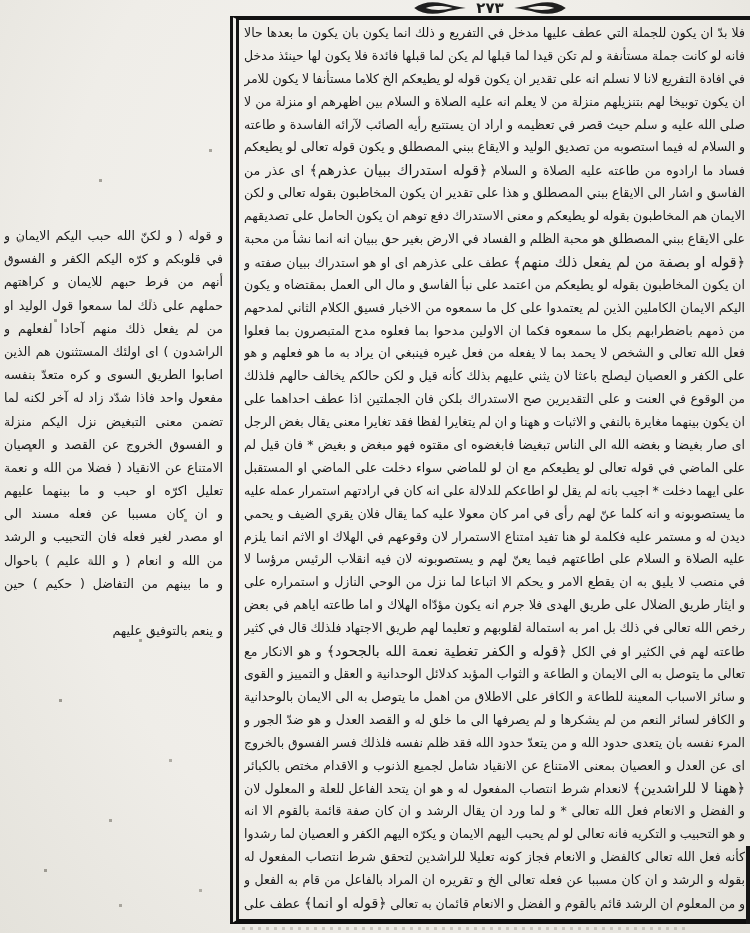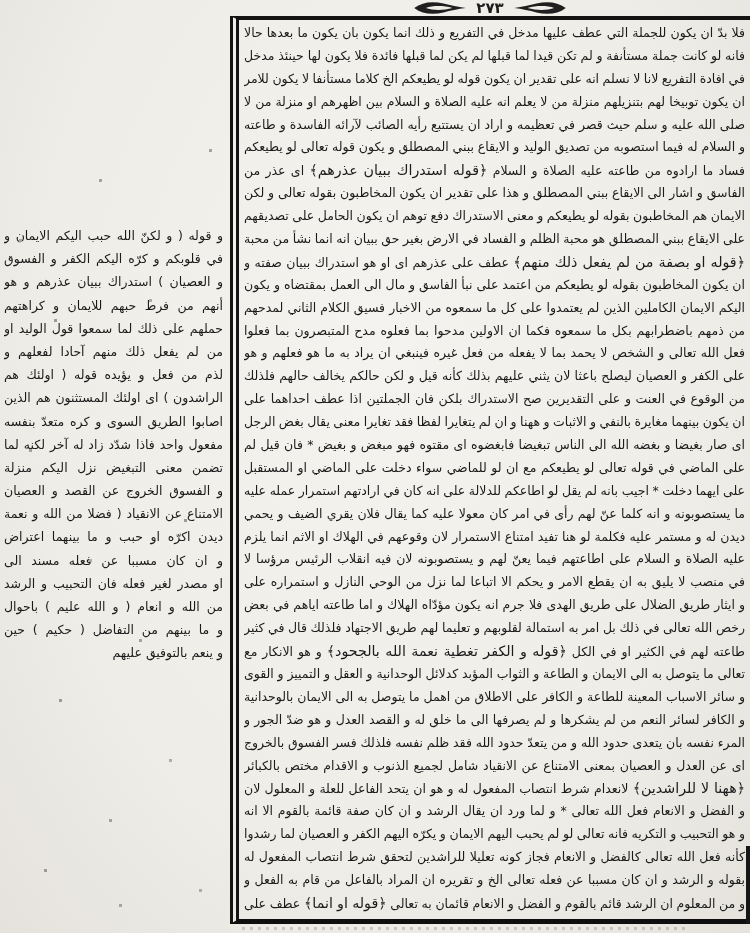"و العصيان ) استدراك ببيان" div.line { html: <div>و العصيان ) استدراك ببيان عذرهم و هو</div> -> none }
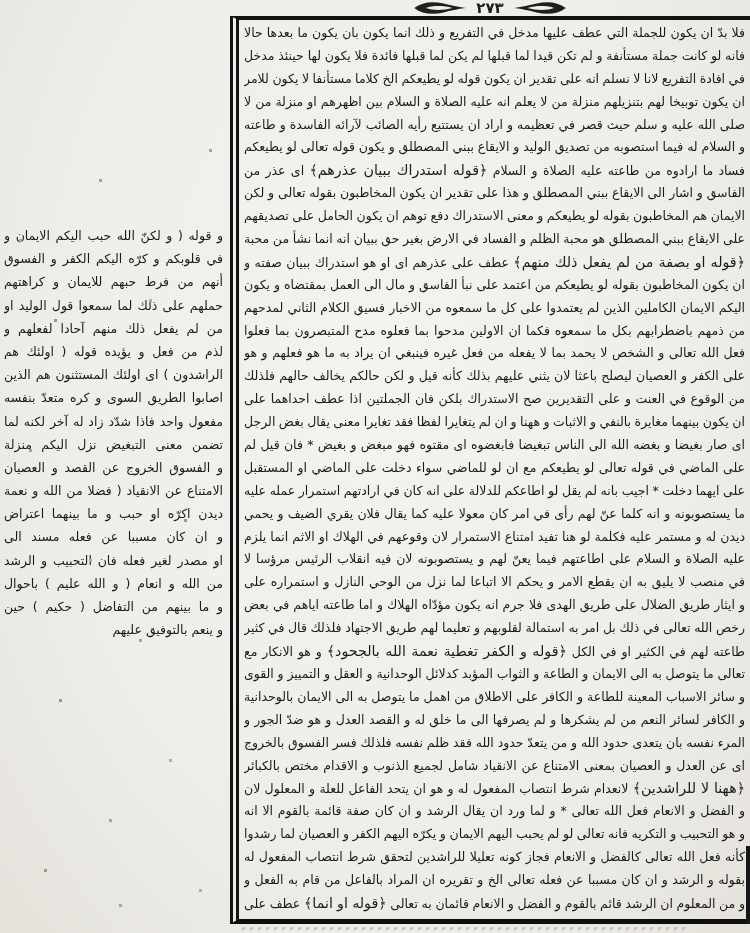"لذم من فعل و يؤيده" div.line { html: <div>لذم من فعل و يؤيده قوله ( اولئك هم</div> -> none }
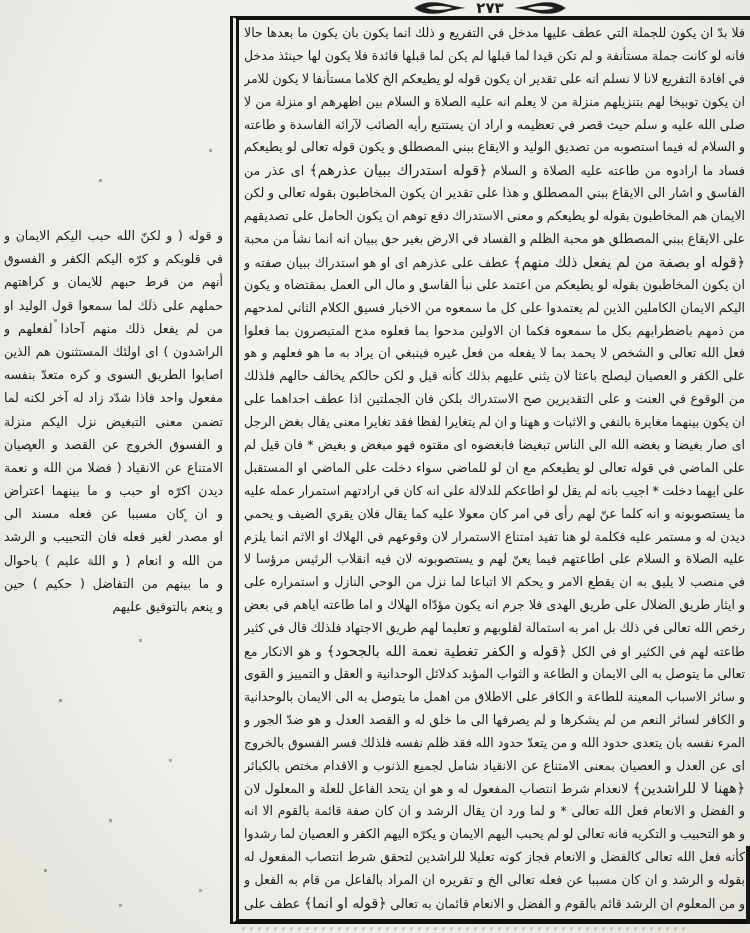"ديدن اكرّه او حبب و" div.line { text: ديدن اكرّه او حبب و ما بينهما اعتراض -> تعليل اكرّه او حبب و ما بينهما عليهم }
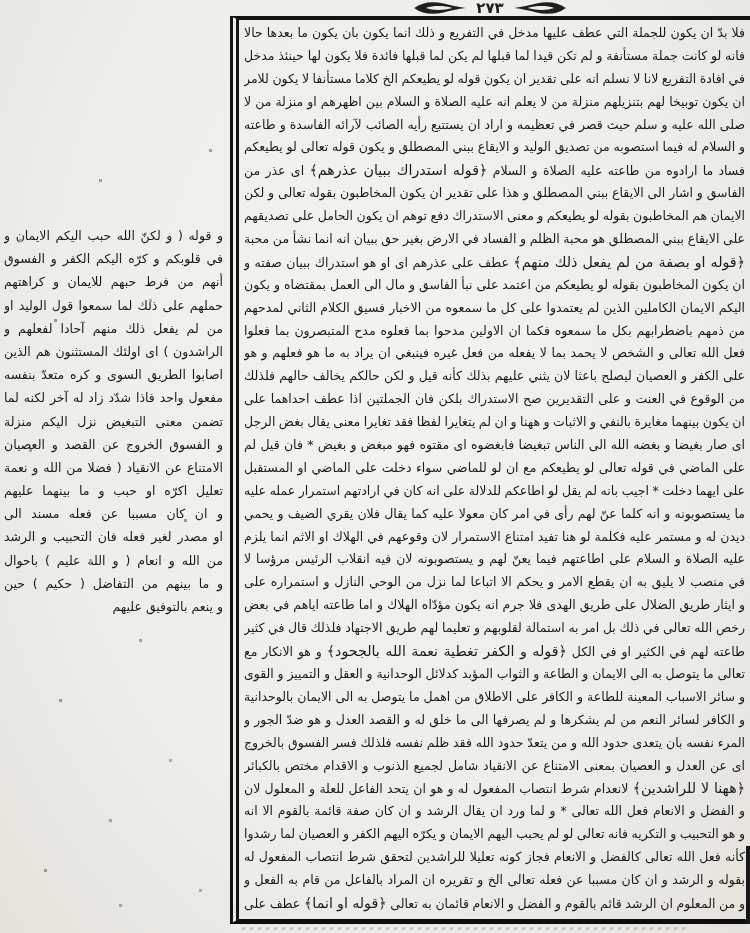"و ينعم بالتوفيق عليهم" .marginalia .line:last-child { margin-top: none -> 24px }
